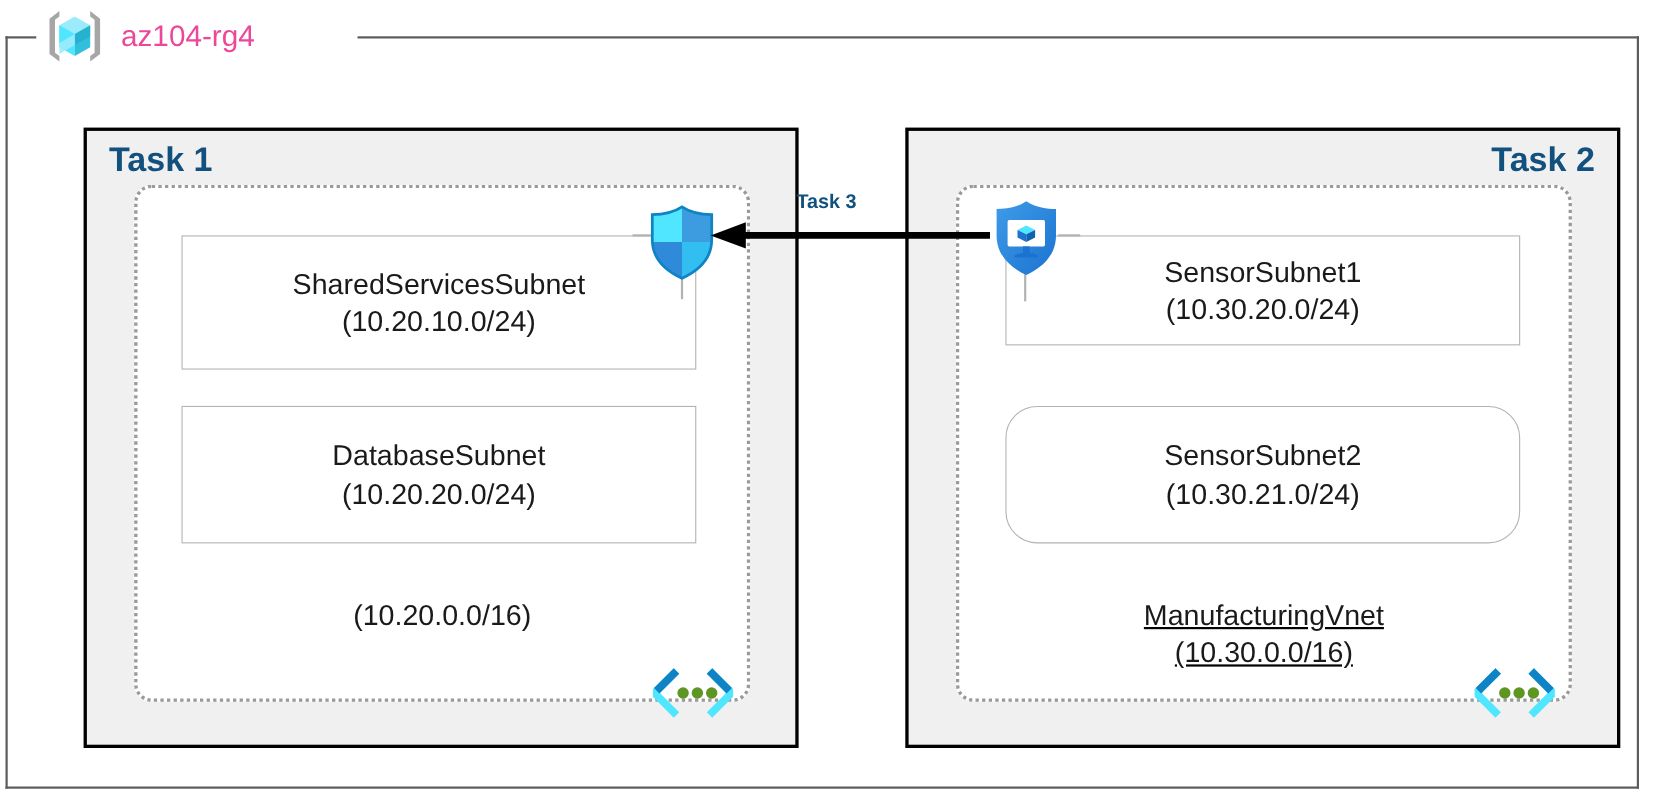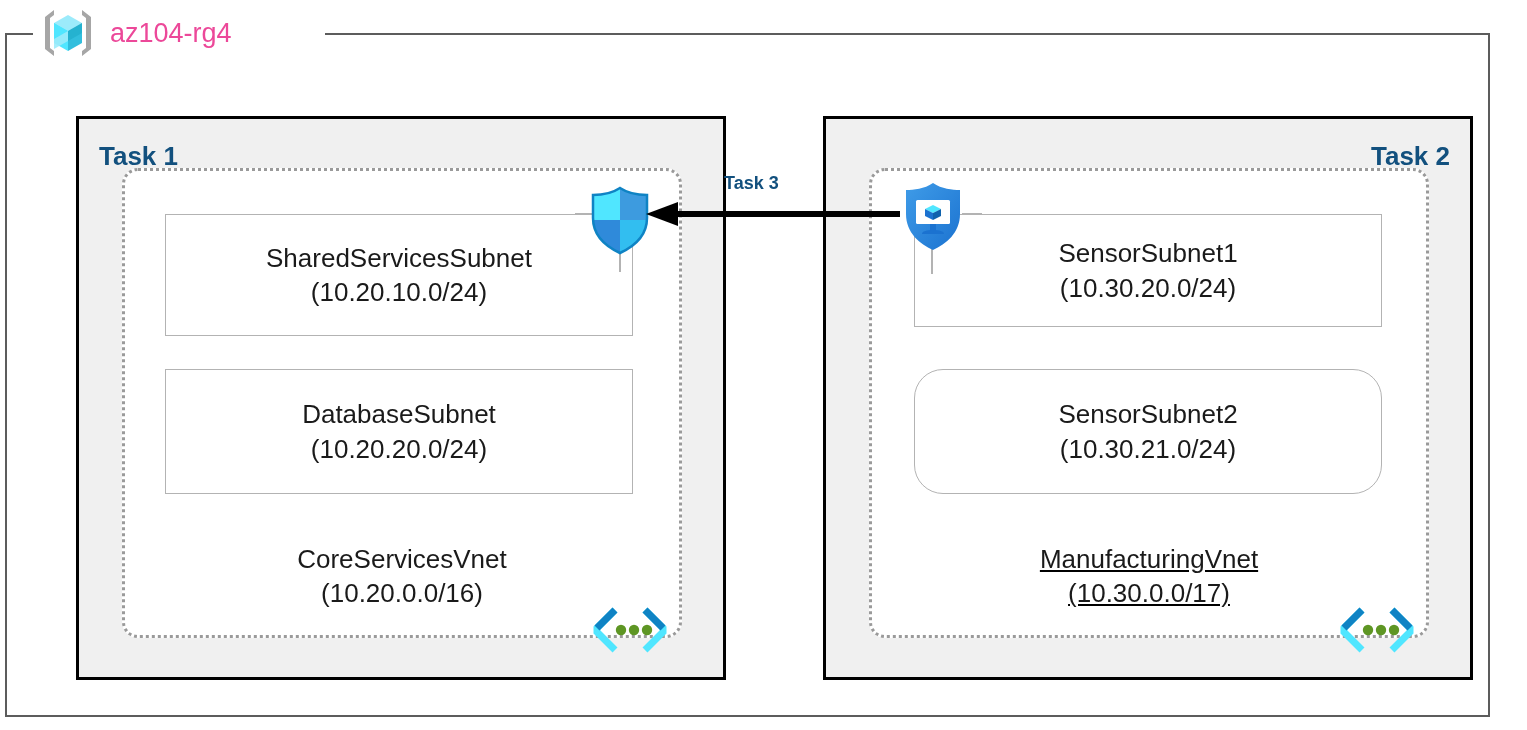"Task 1" .task-label { font-size: 26px -> 31px; top: 24px -> 10px }
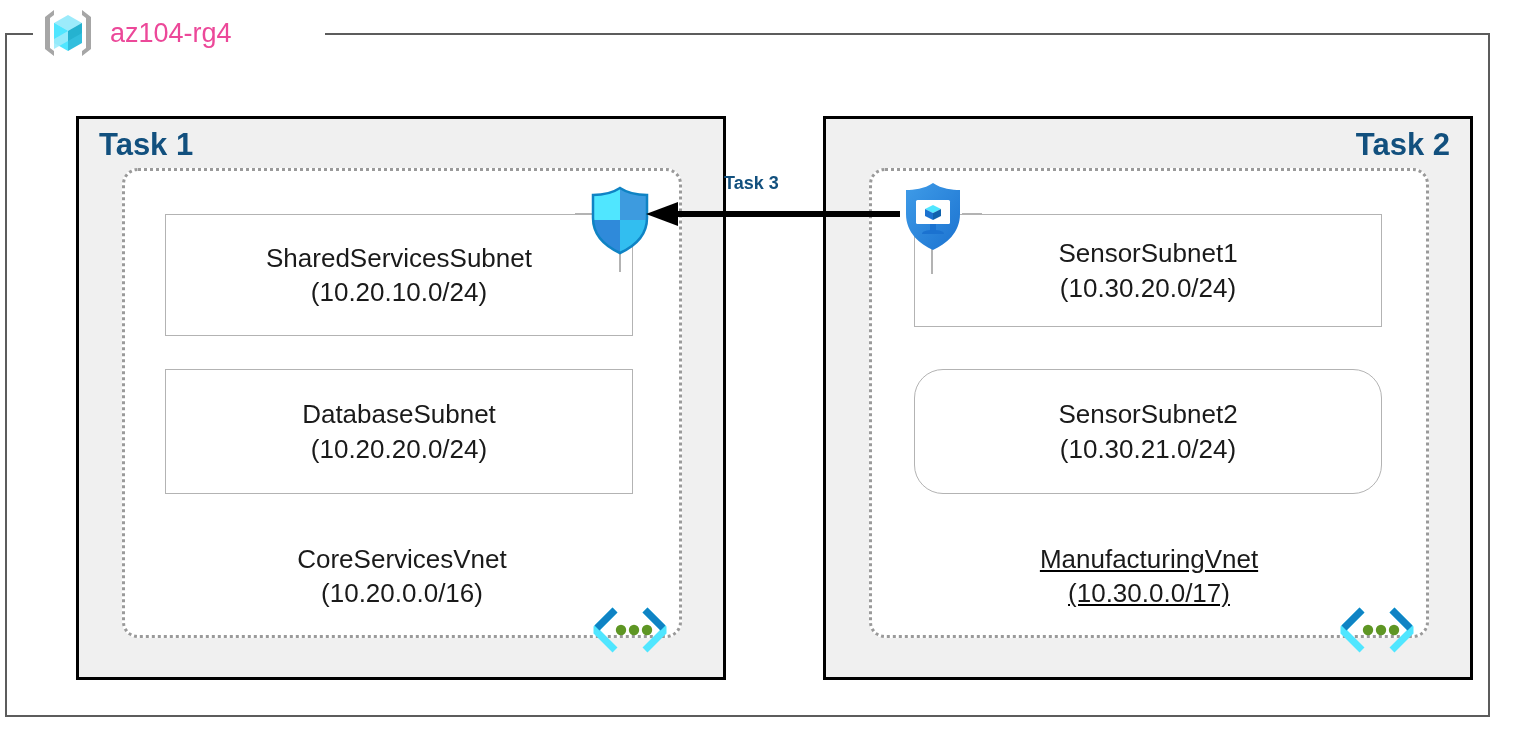"SensorSubnet1" #subnet-2-1 { height: 113px -> 100px }
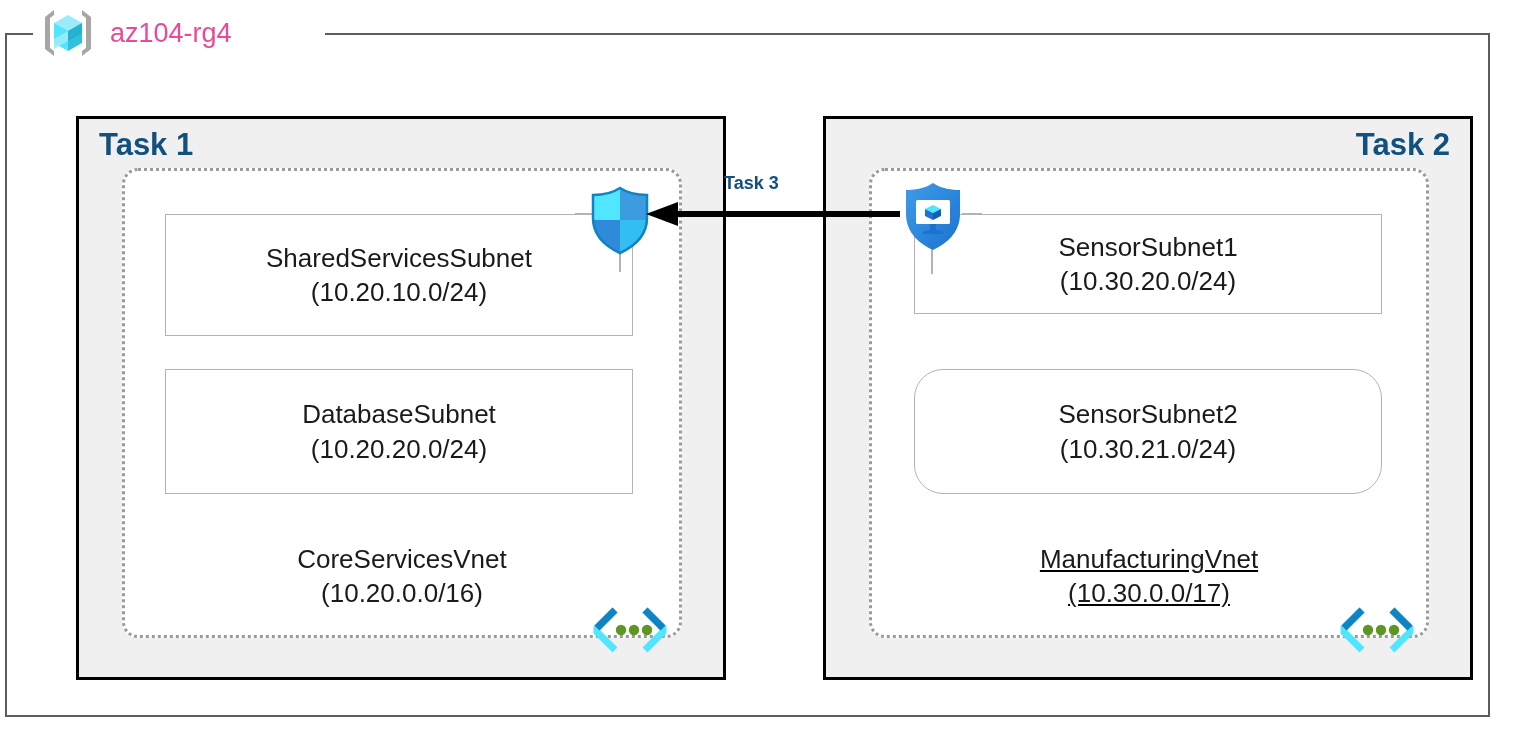"CoreServicesVnet" div.ln { html: <div>CoreServicesVnet</div> -> none }
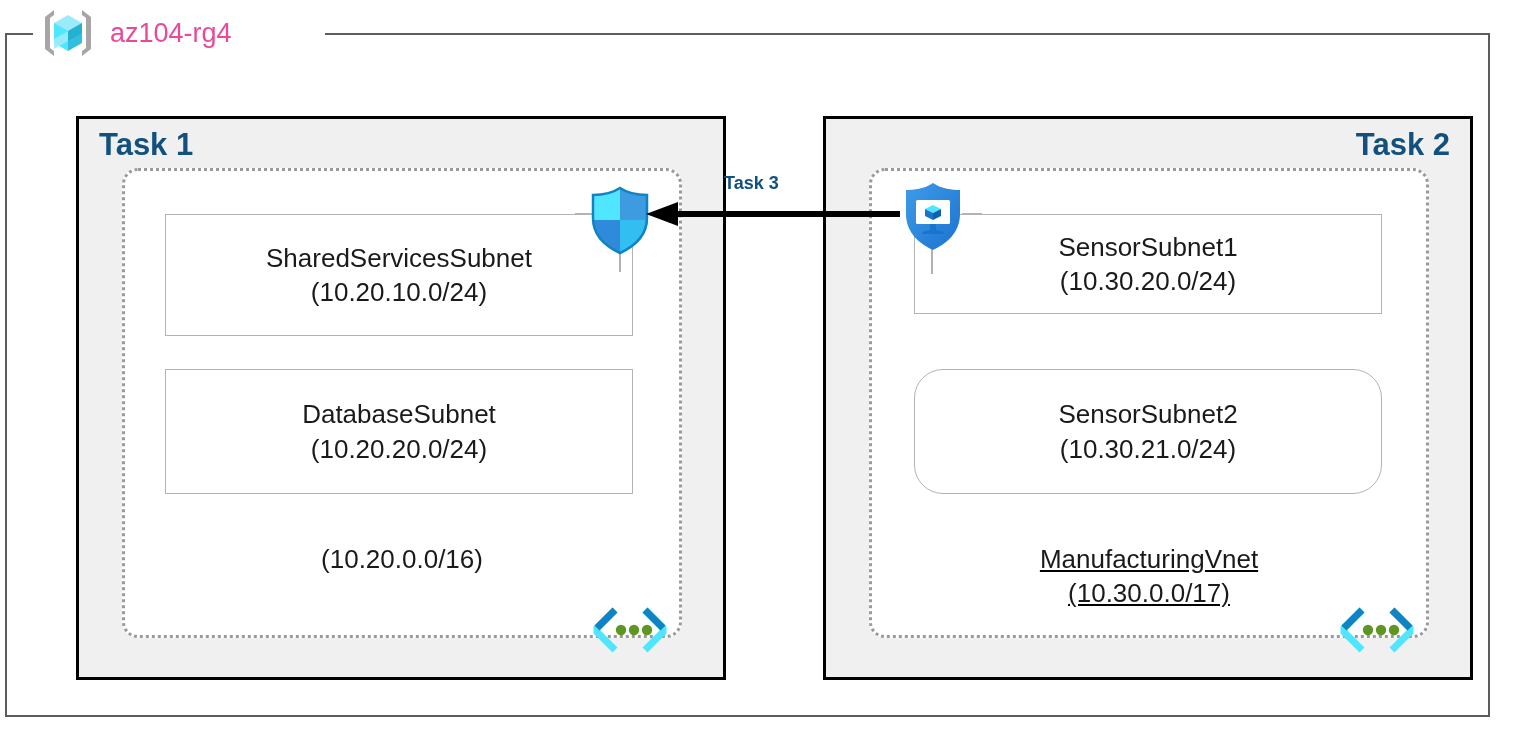"(10.30.0.0/17)" div.ln { text: 10.30.0.0/17 -> 10.30.0.0/16 }
